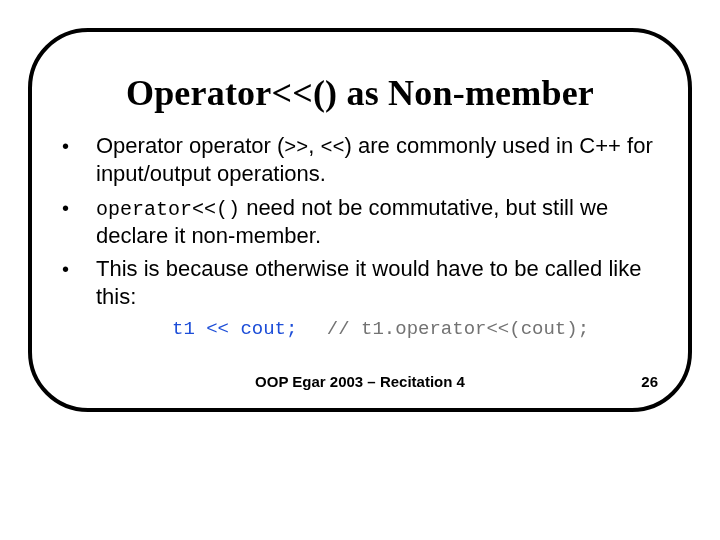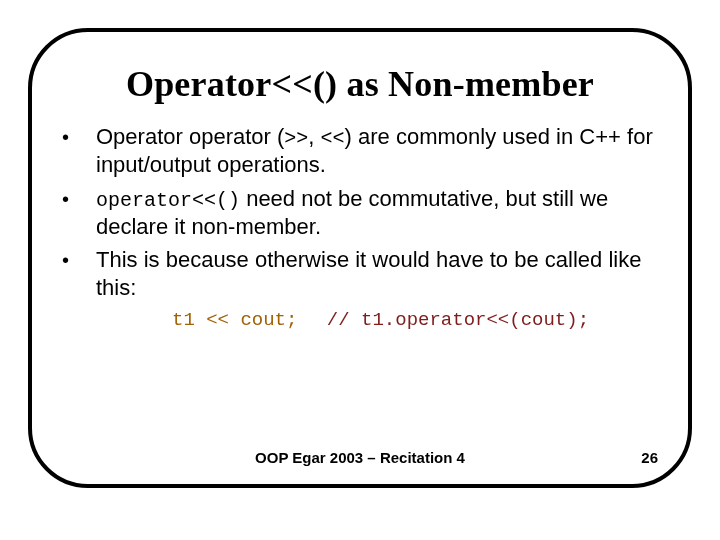"Operator<<() as Non-member" .slide { height: 460px -> 384px; padding: 31px 30px 20px 30px -> 40px 30px 20px 30px }
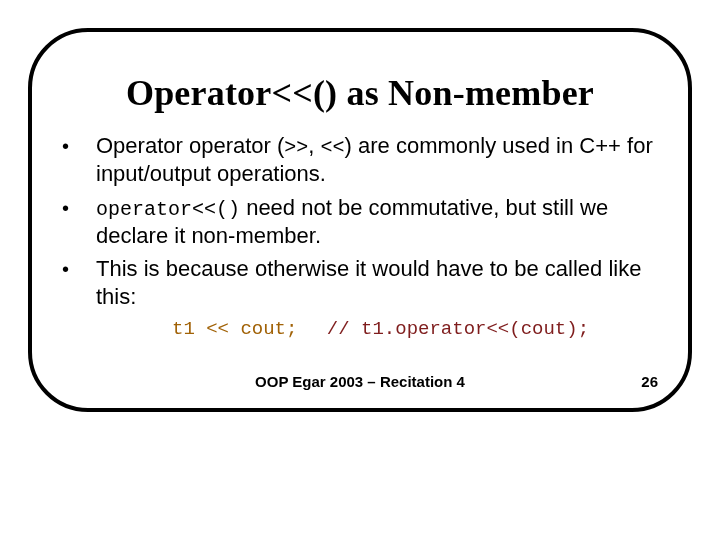"t1 << cout;" .code-line .code { color: #a16207 -> #1d4ed8 }
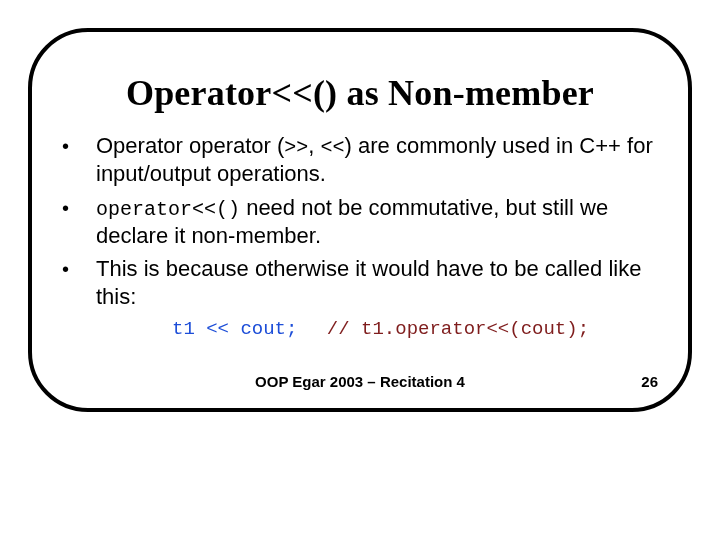"// t1.operator<<(cout);" .code-line .comment { color: #7f1d1d -> #737373 }
